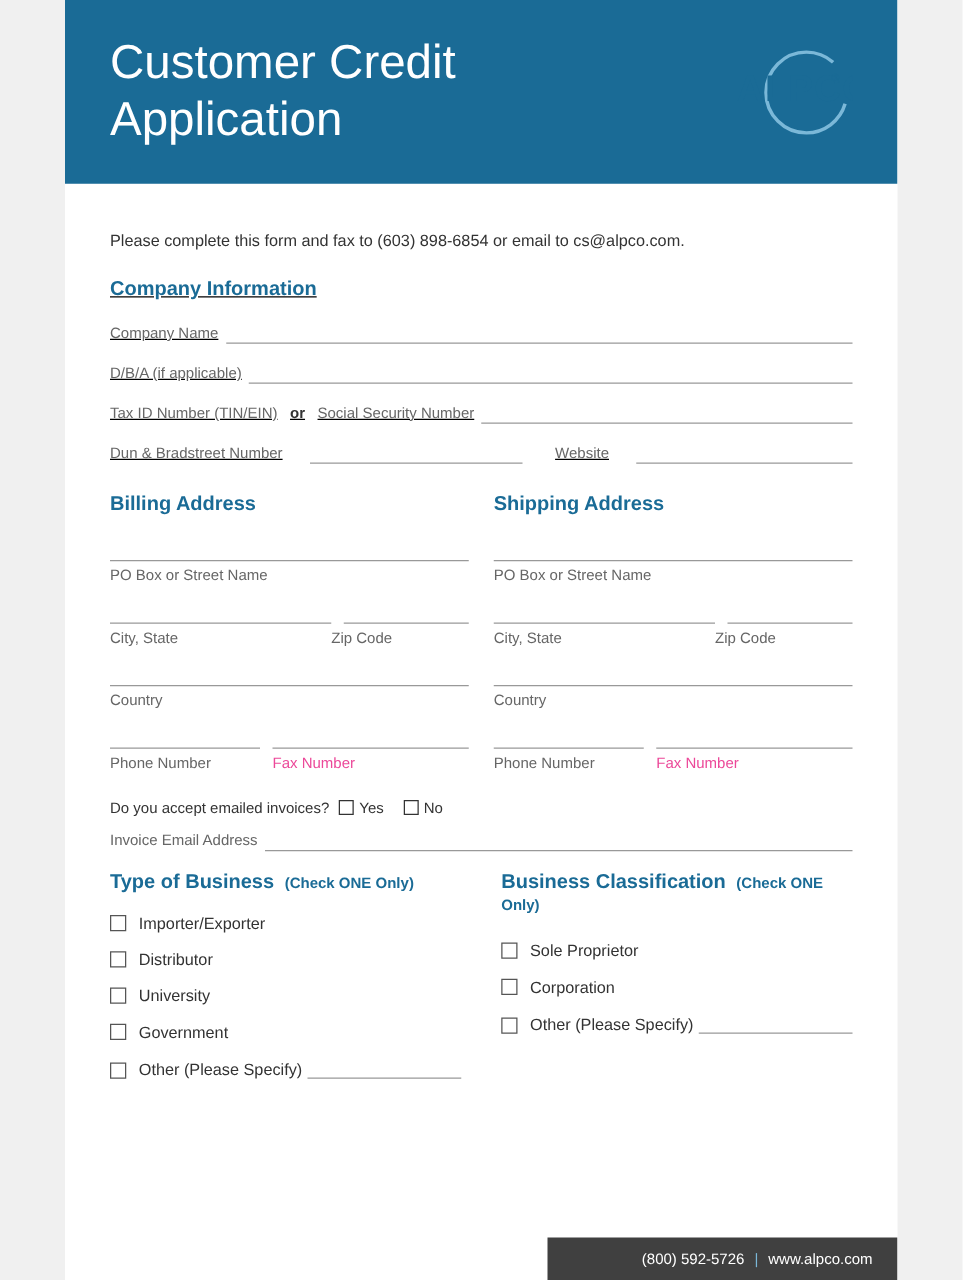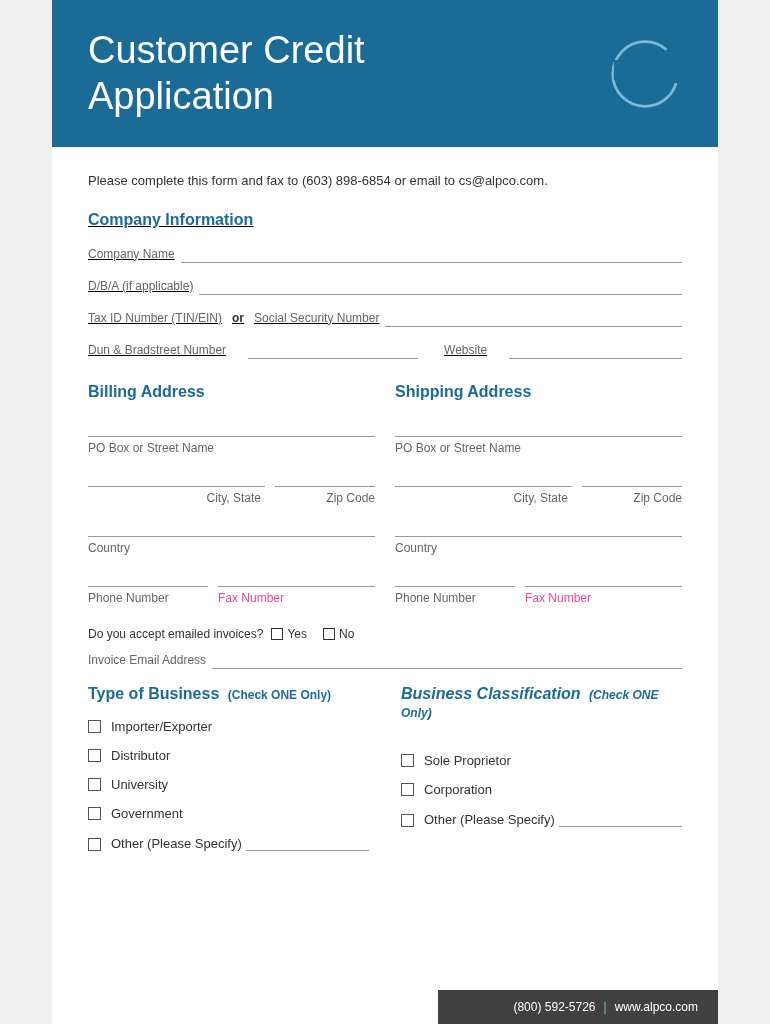"Please complete this form and" .content { padding: 24px 36px 30px 36px -> 36px 36px 30px 36px }
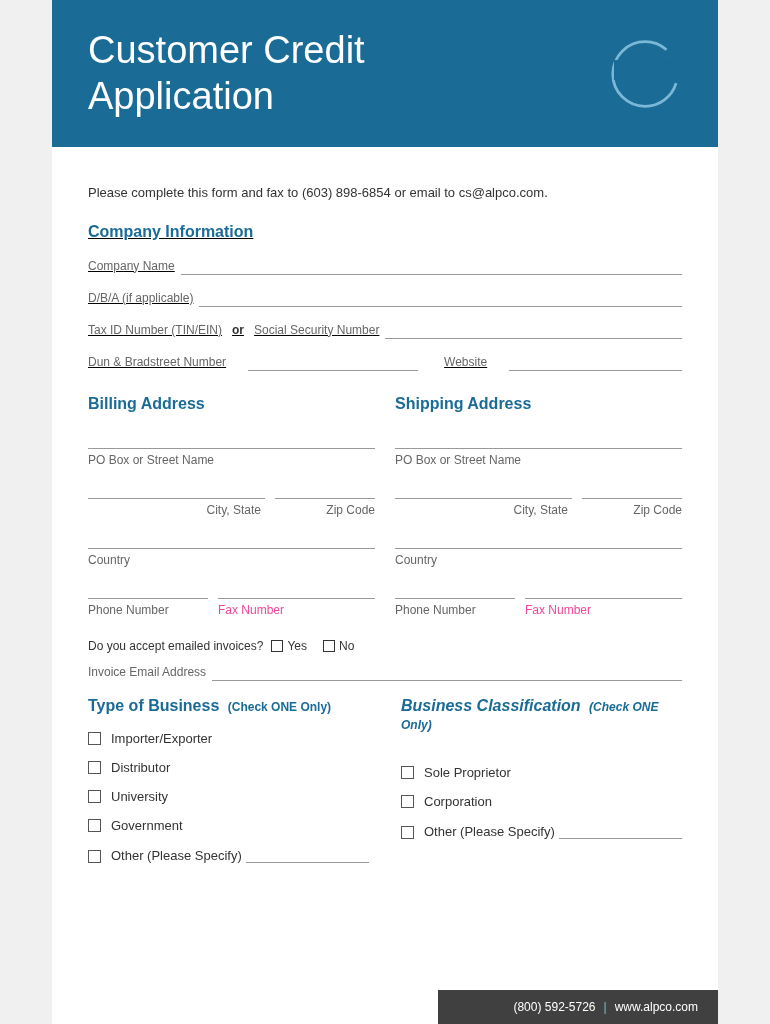"City, State" .city-zip-labels { text-align: right -> none }
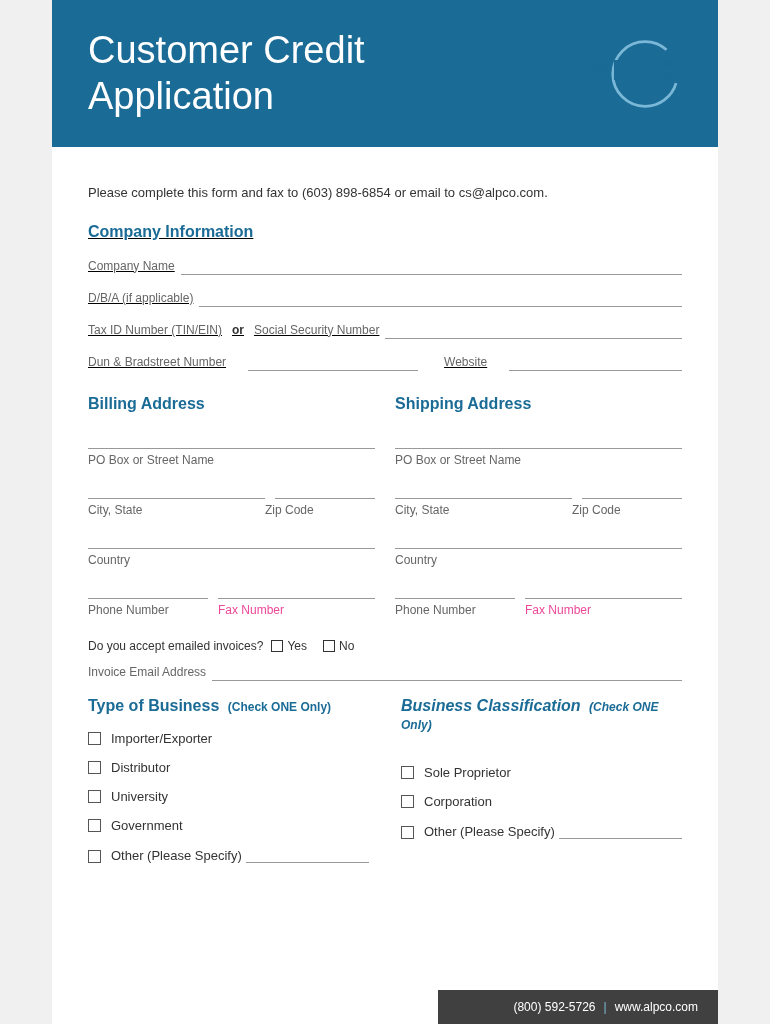"Business Classification (Check ONE Only)" div { font-style: italic -> none; margin-bottom: 32px -> 20px }
